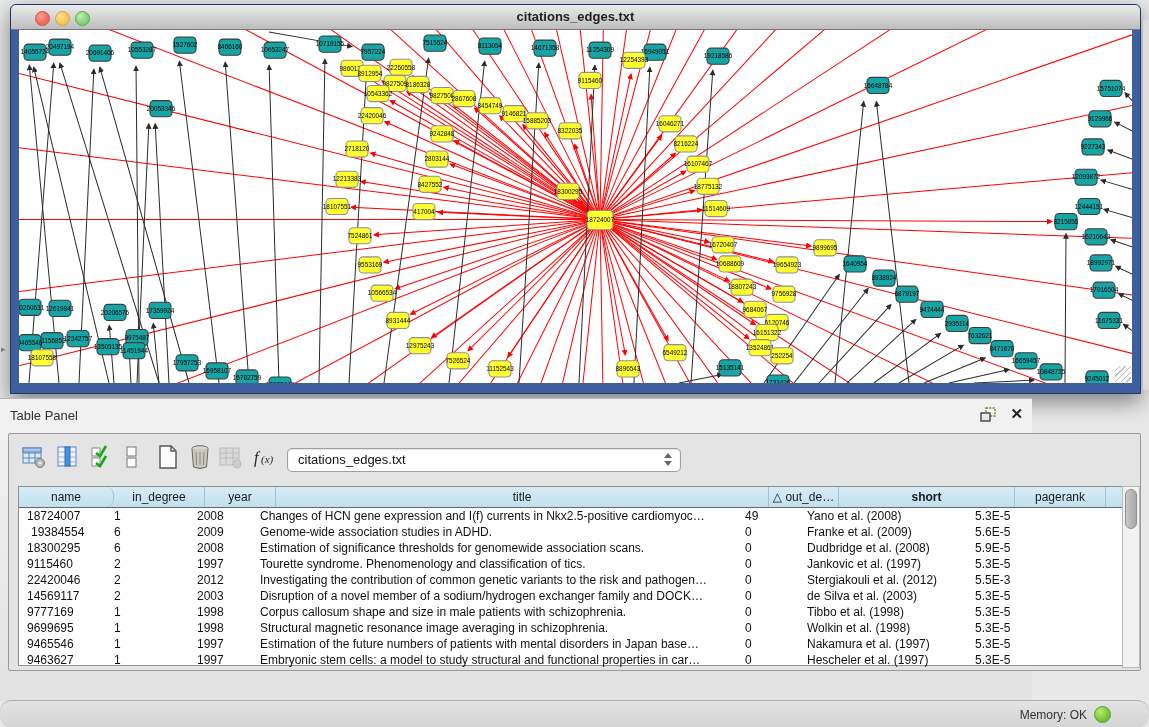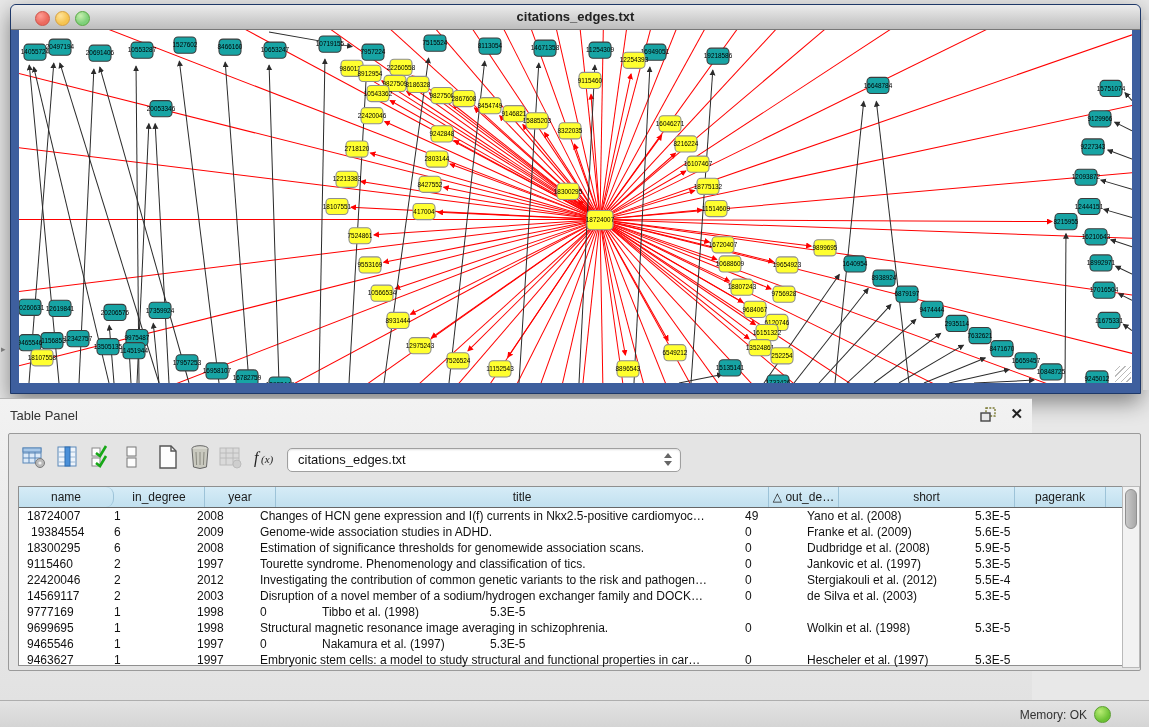"short" div.th { font-weight: none -> bold }
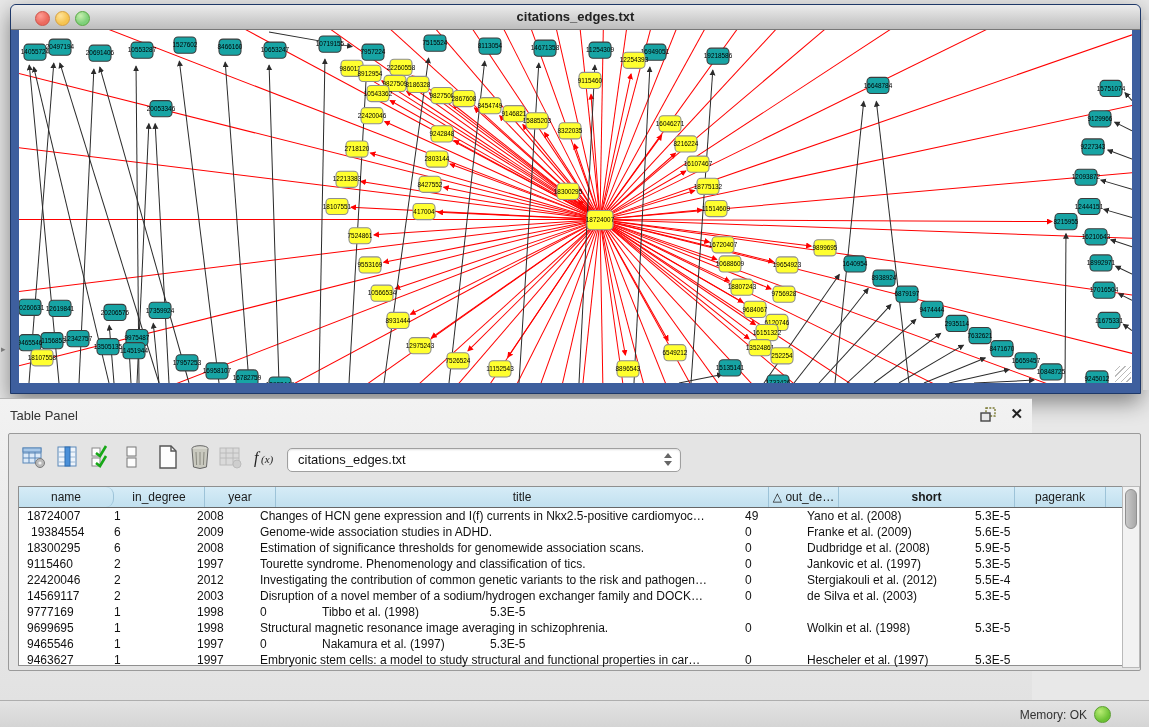"5.5E-4" div.td { text: 5.5E-4 -> 5.5E-3 }
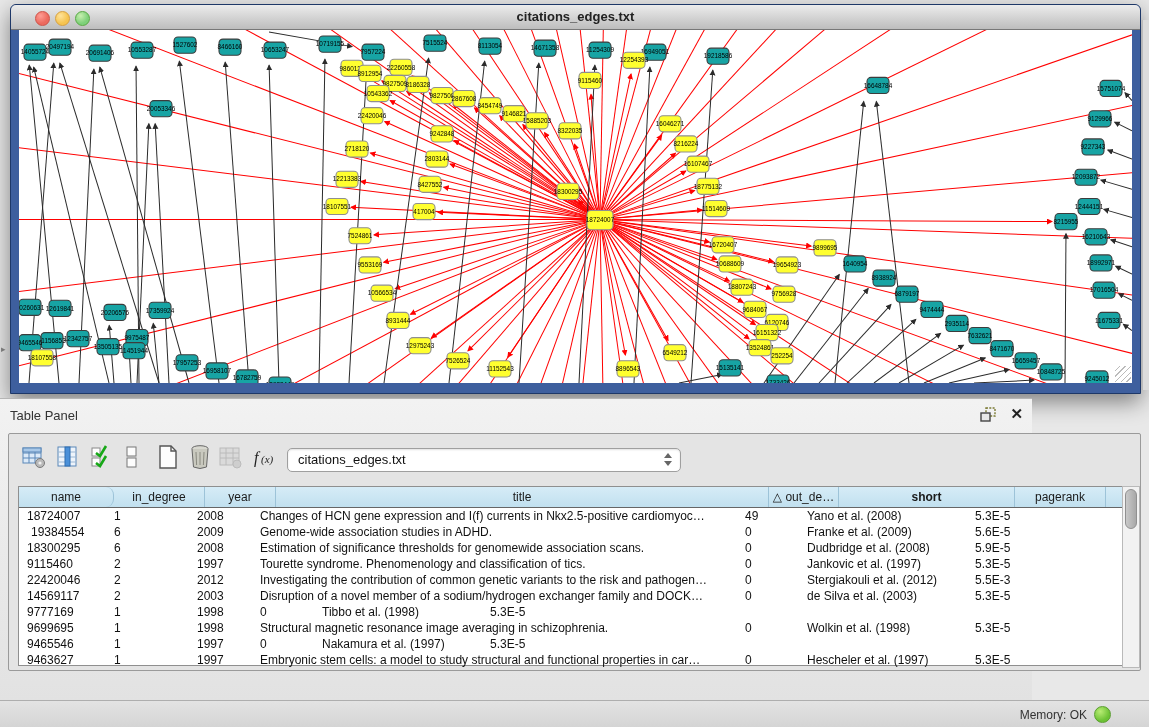"Corpus callosum shape and size" div.td { html: none -> <div>Corpus callosum shape and size in male patients with schizophrenia.</div> }
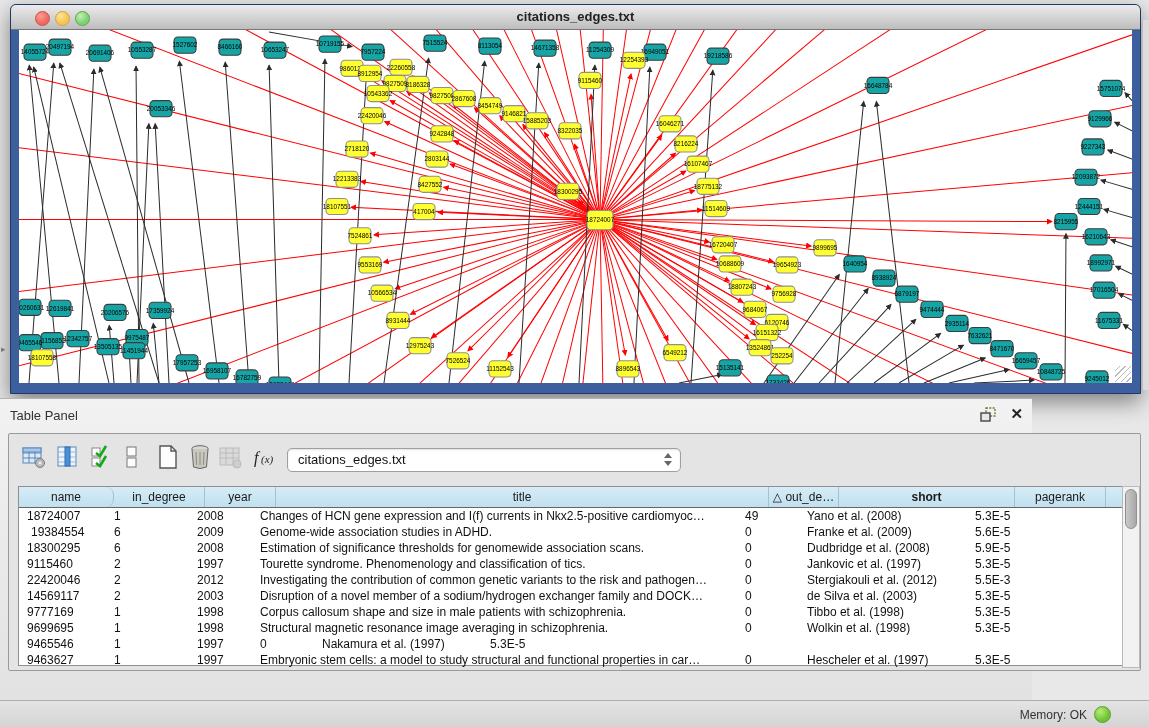"Estimation of the future numbers" div.td { html: none -> <div>Estimation of the future numbers of patients with mental disorders in Japan base…</div> }
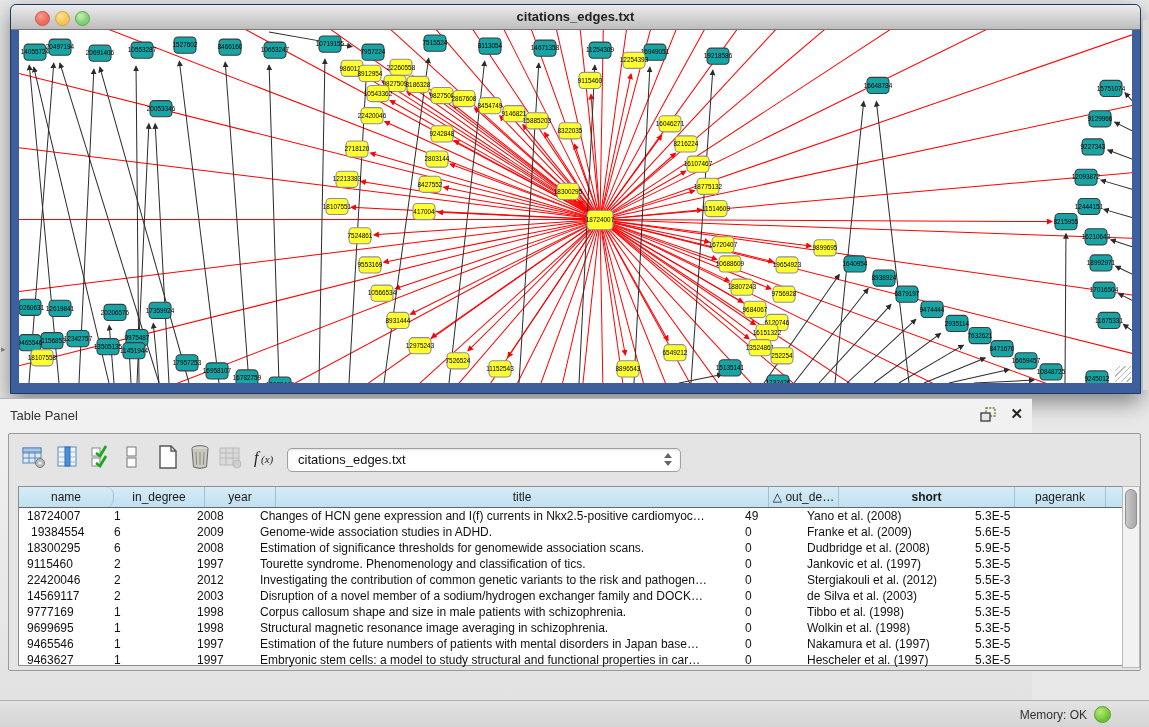"Memory: OK" #statusbar { border-radius: none -> 12px }
